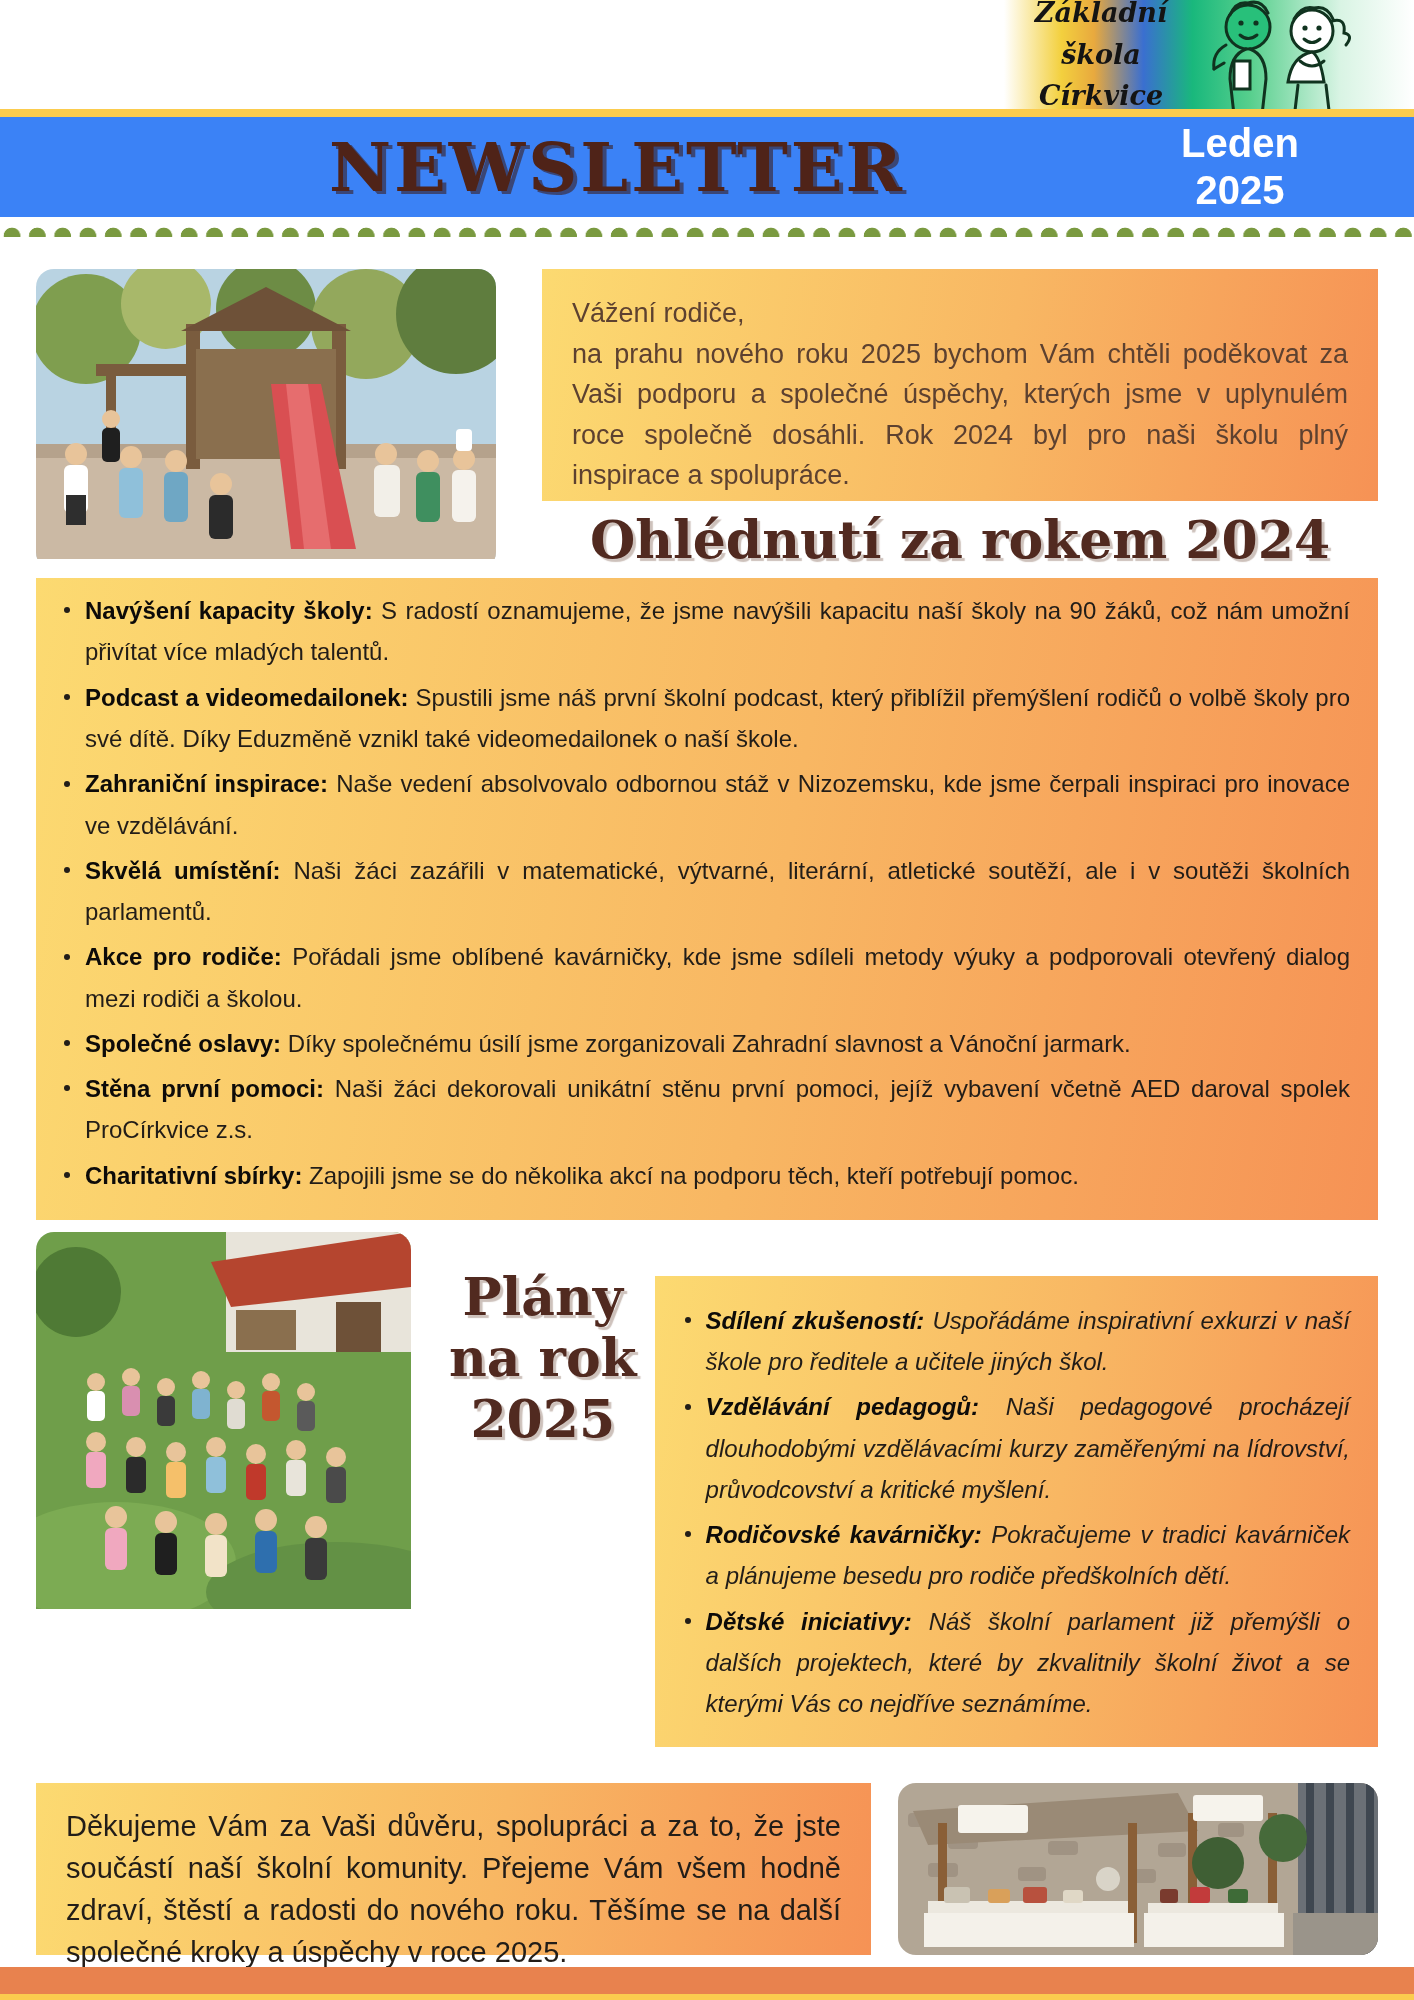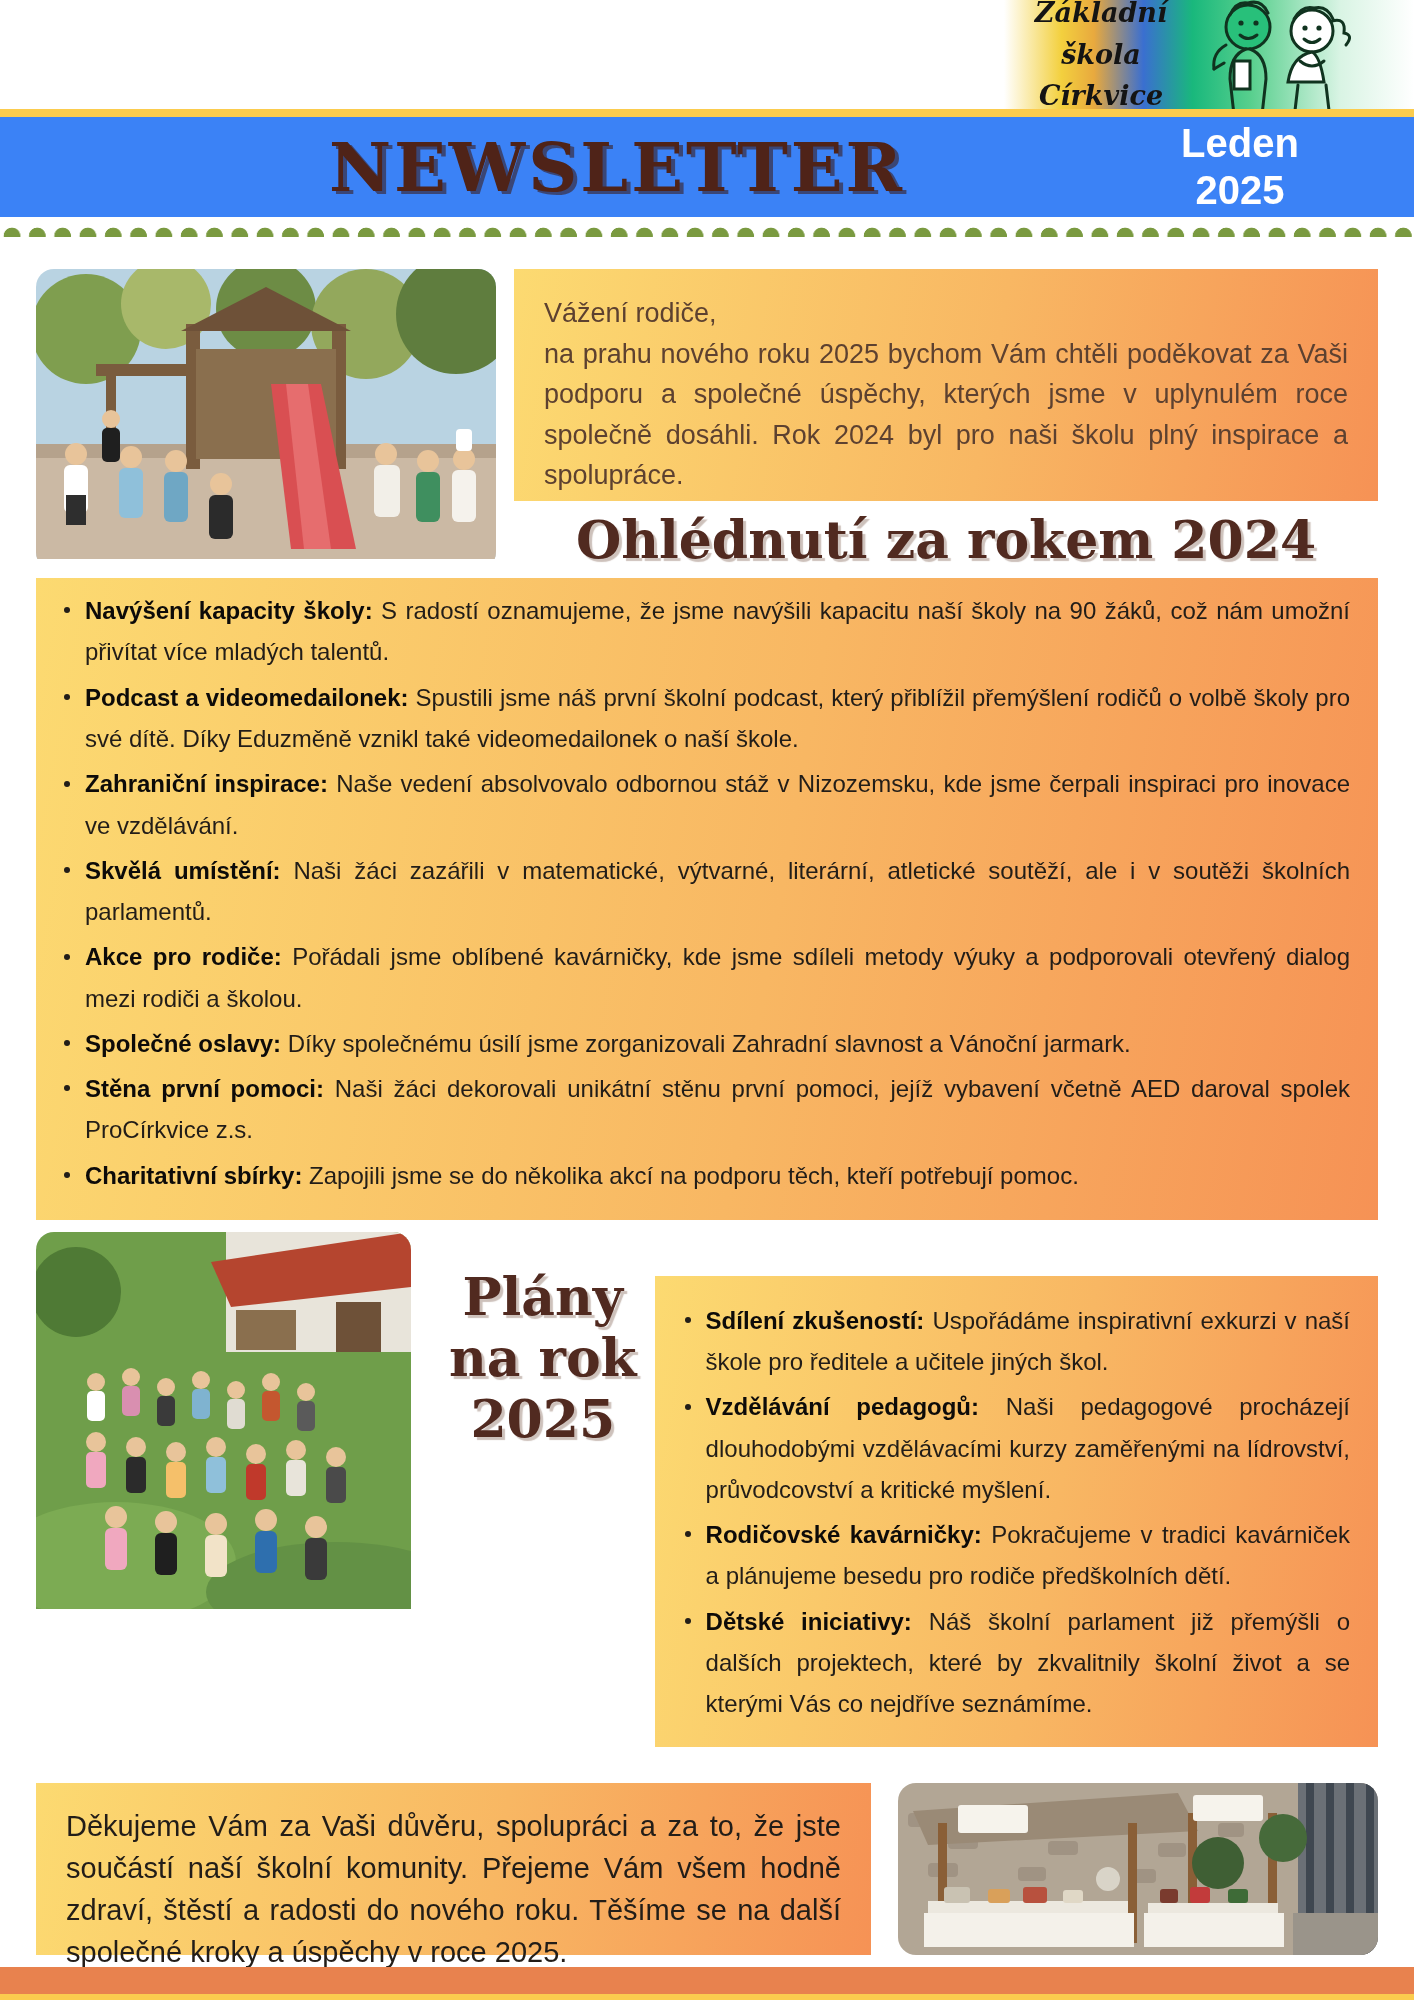"Vážení rodiče," .intro-col { margin-left: 18px -> 46px }
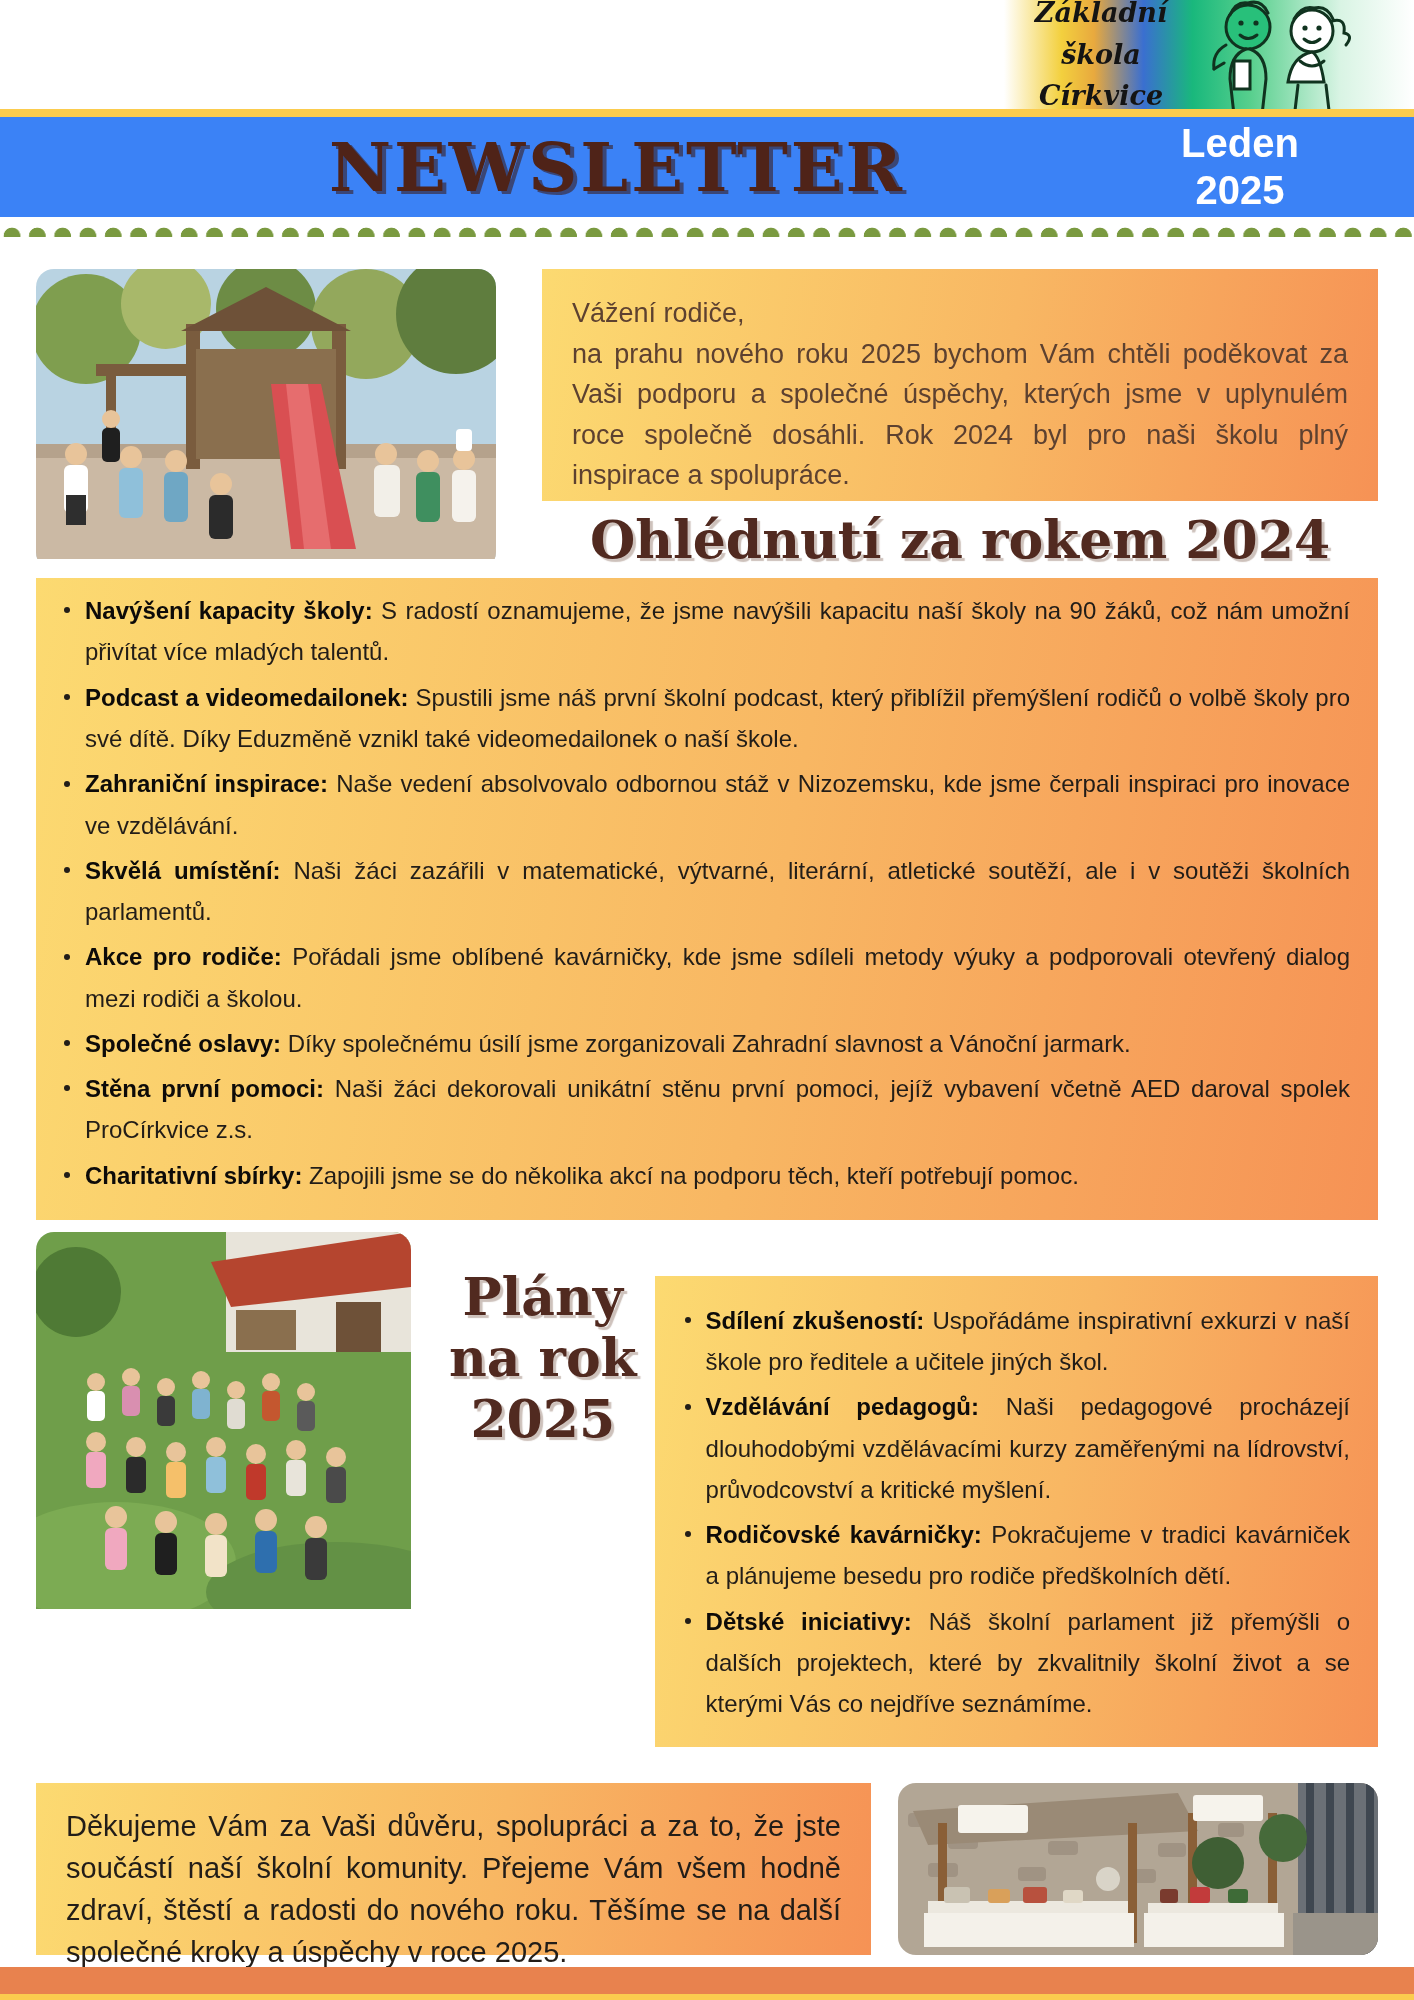"Sdílení zkušeností: Uspořádáme" .list-2025 { font-style: none -> italic }
